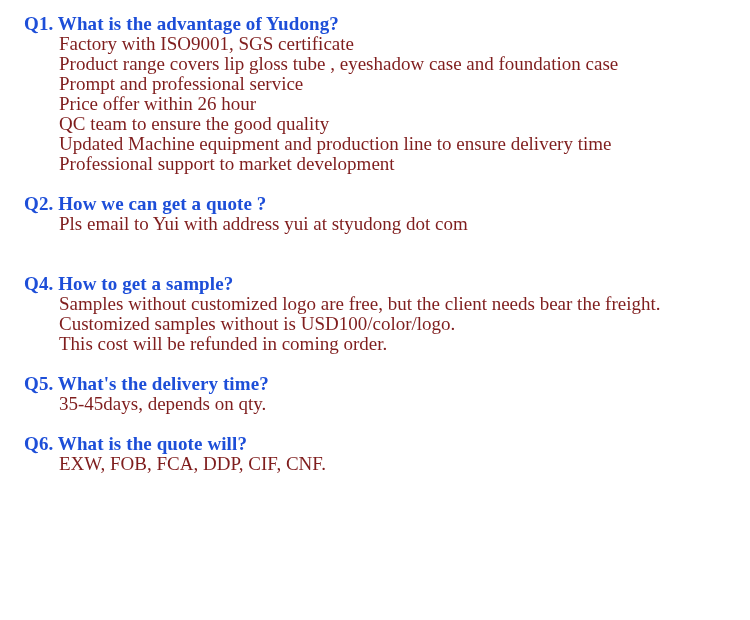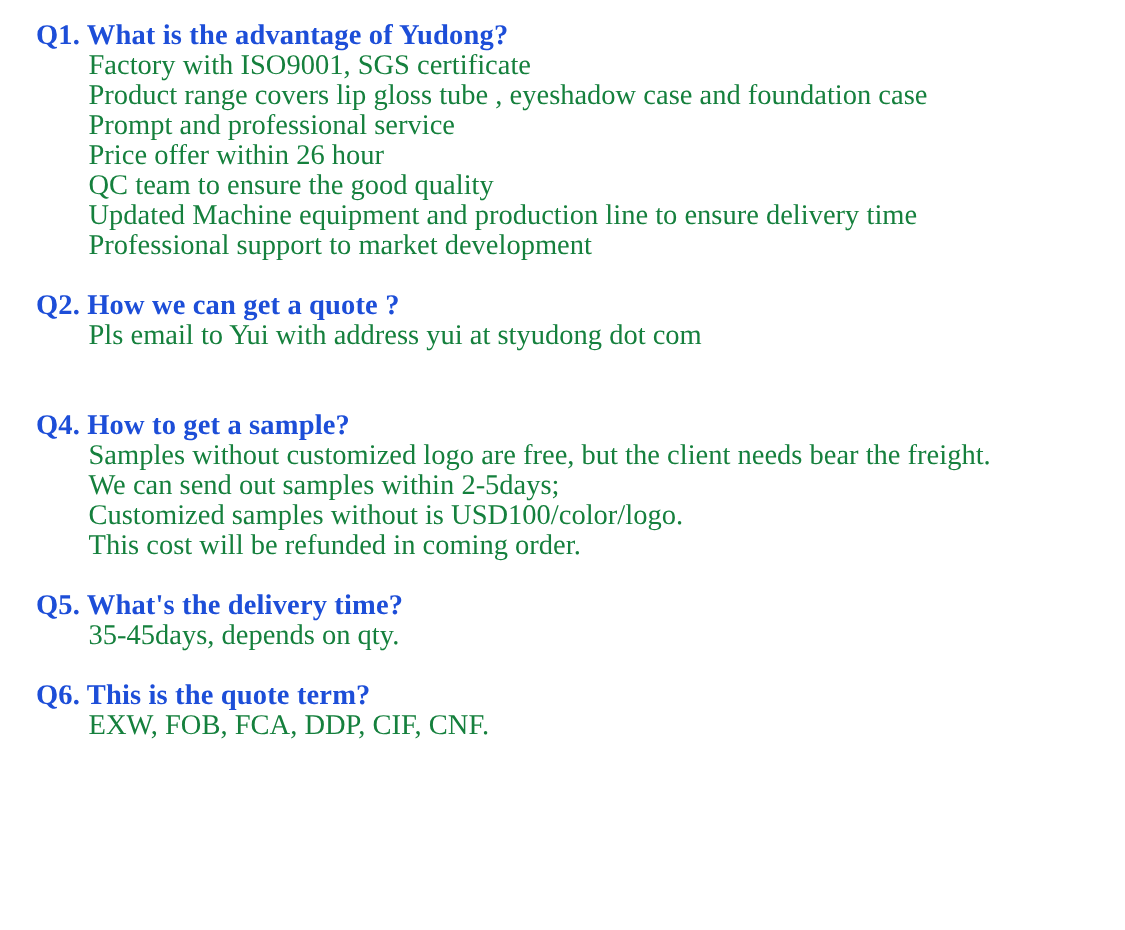"Factory with ISO9001, SGS certificate" .answer { color: #15803d -> #7f1d1d }
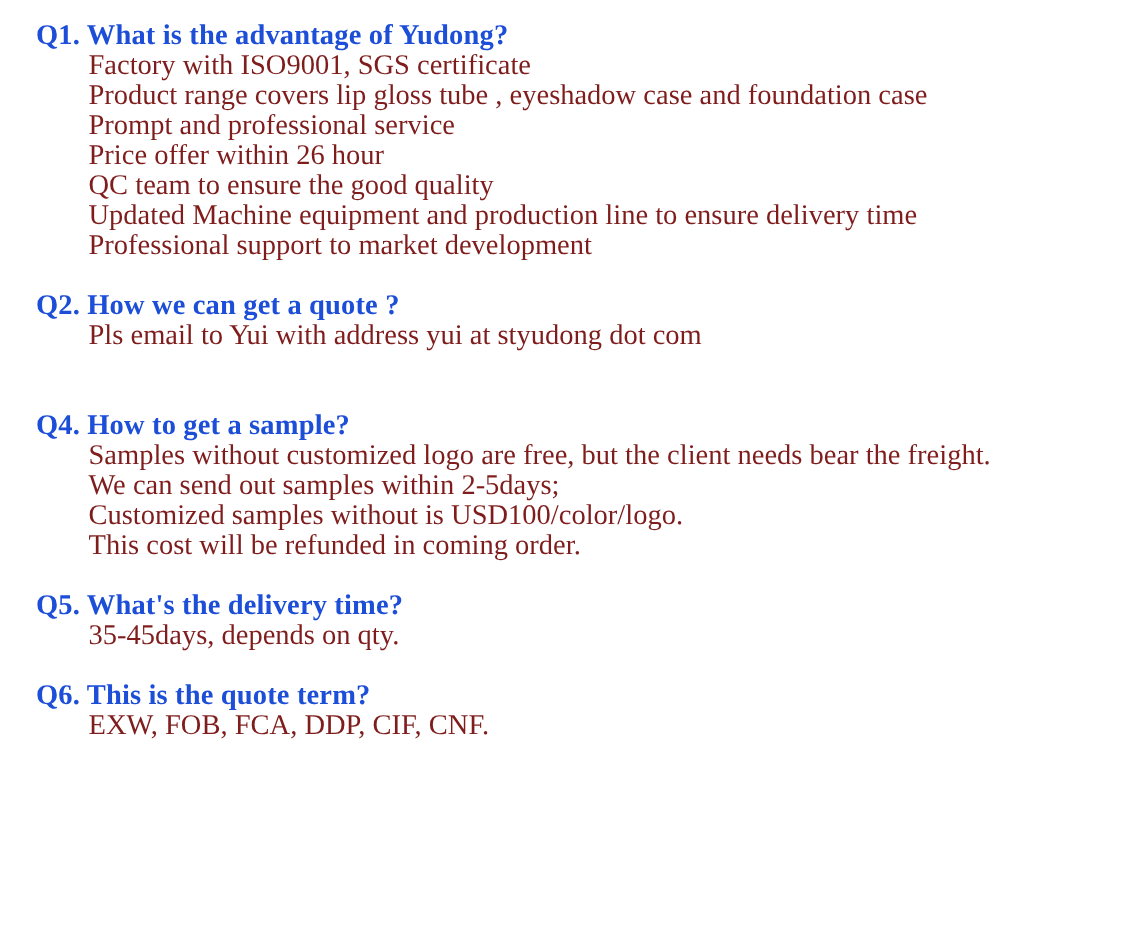"We can send out samples" div.answer { html: <div>We can send out samples within 2-5days;</div> -> none }
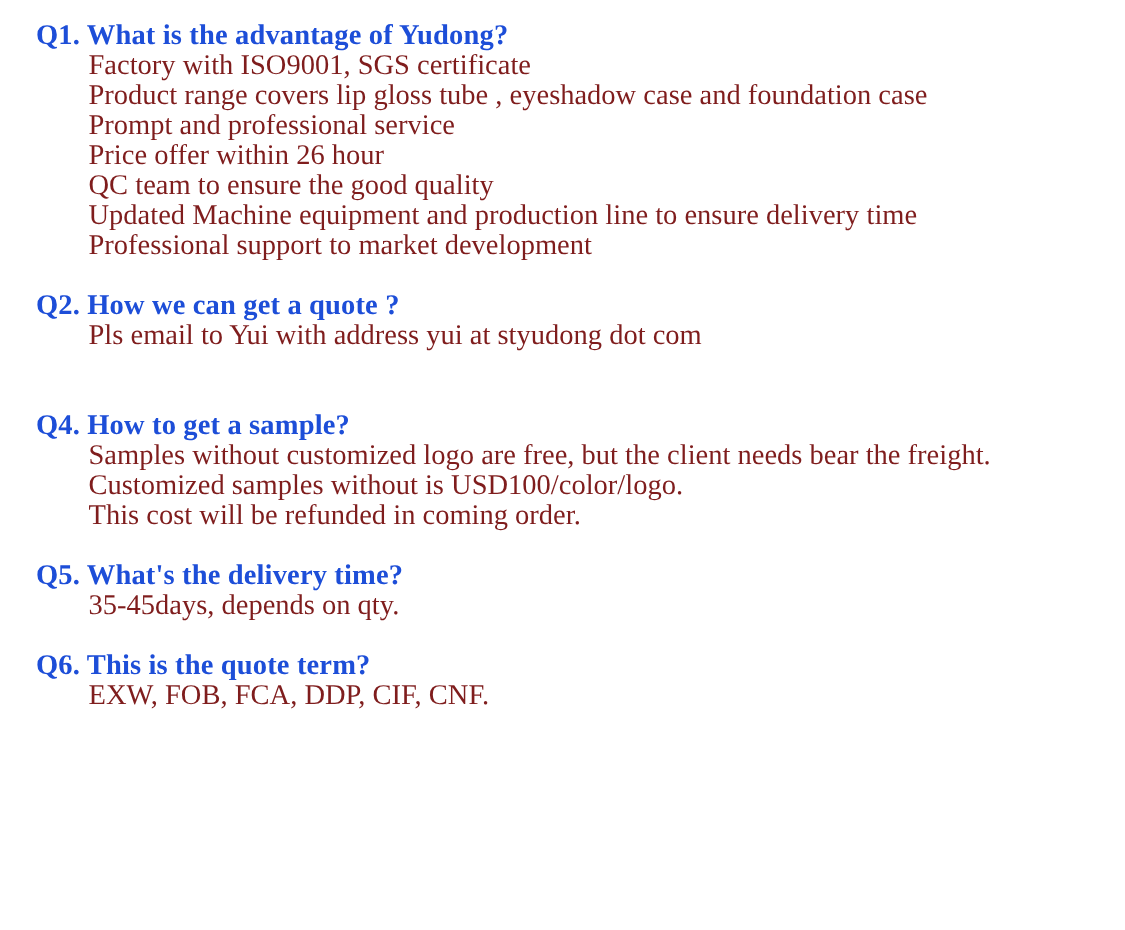"Q6. This is the quote" div.question { text: This is the quote term -> What is the quote will }
